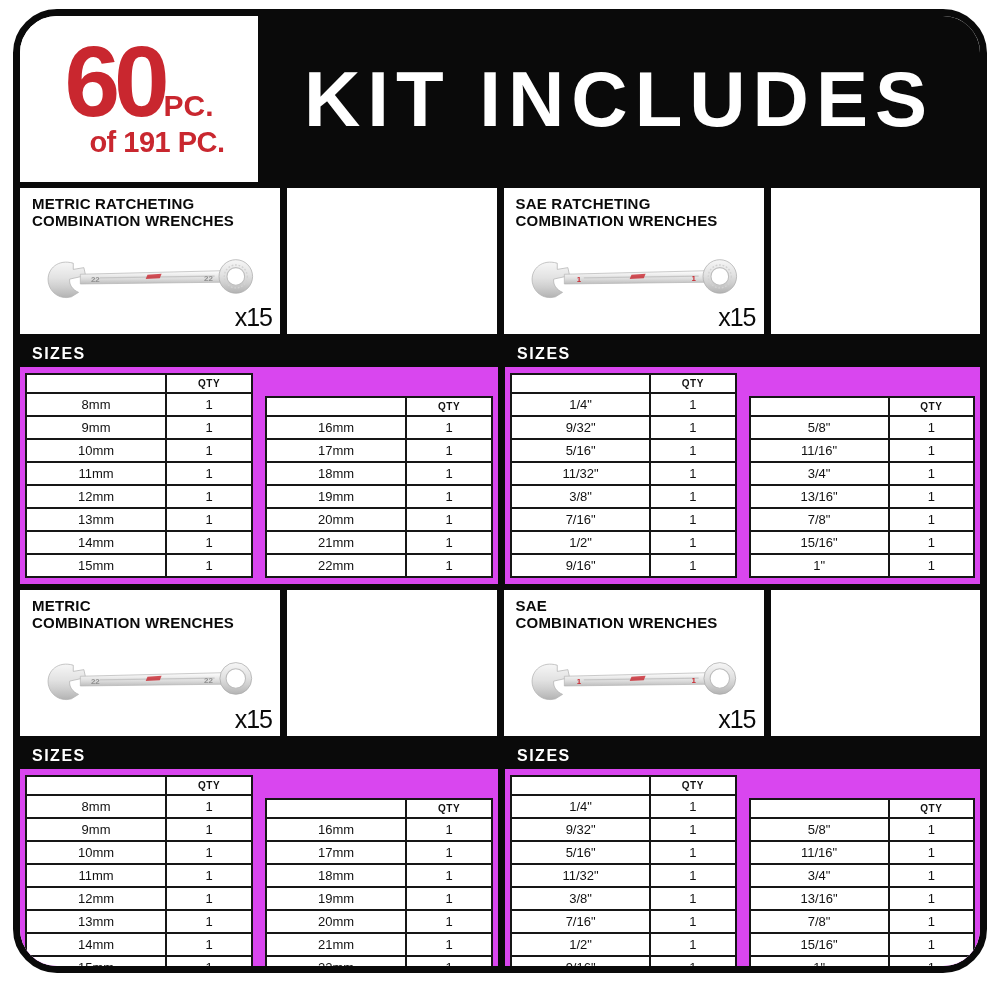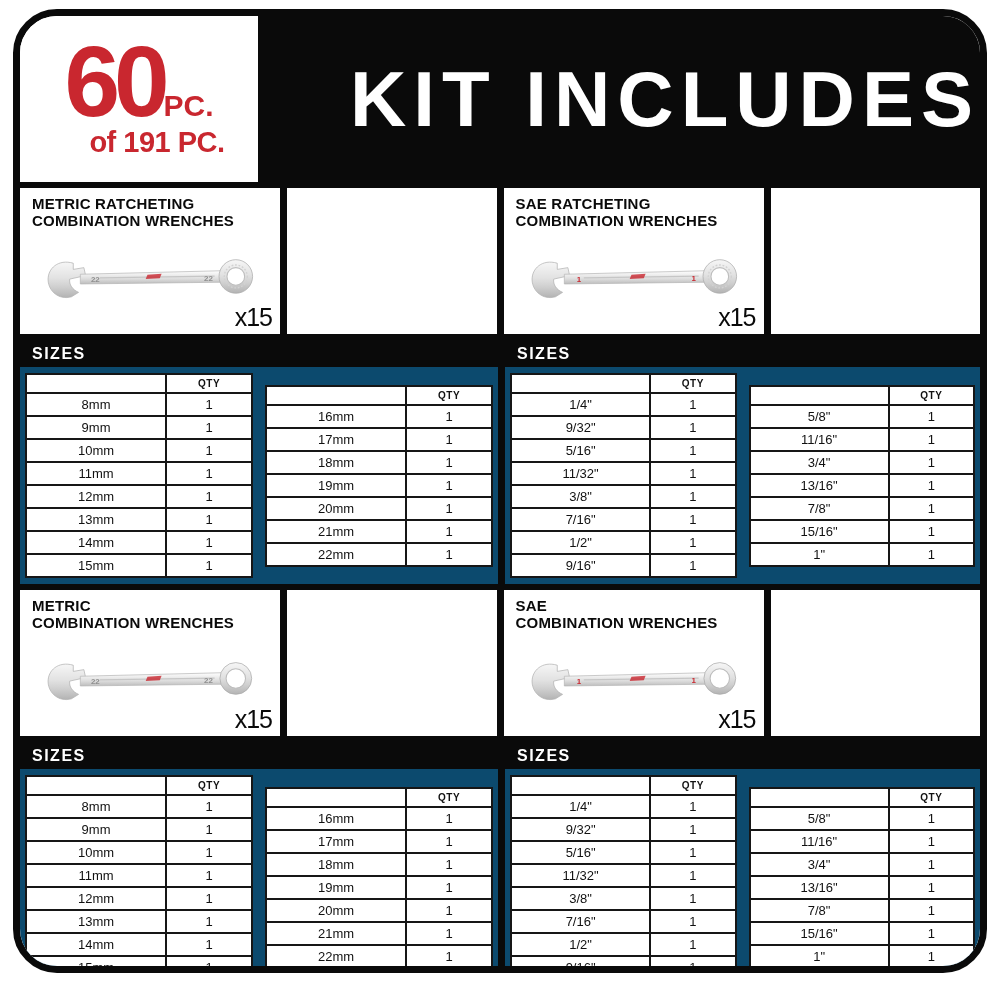"KIT INCLUDES" .banner { align-items: flex-end -> none }
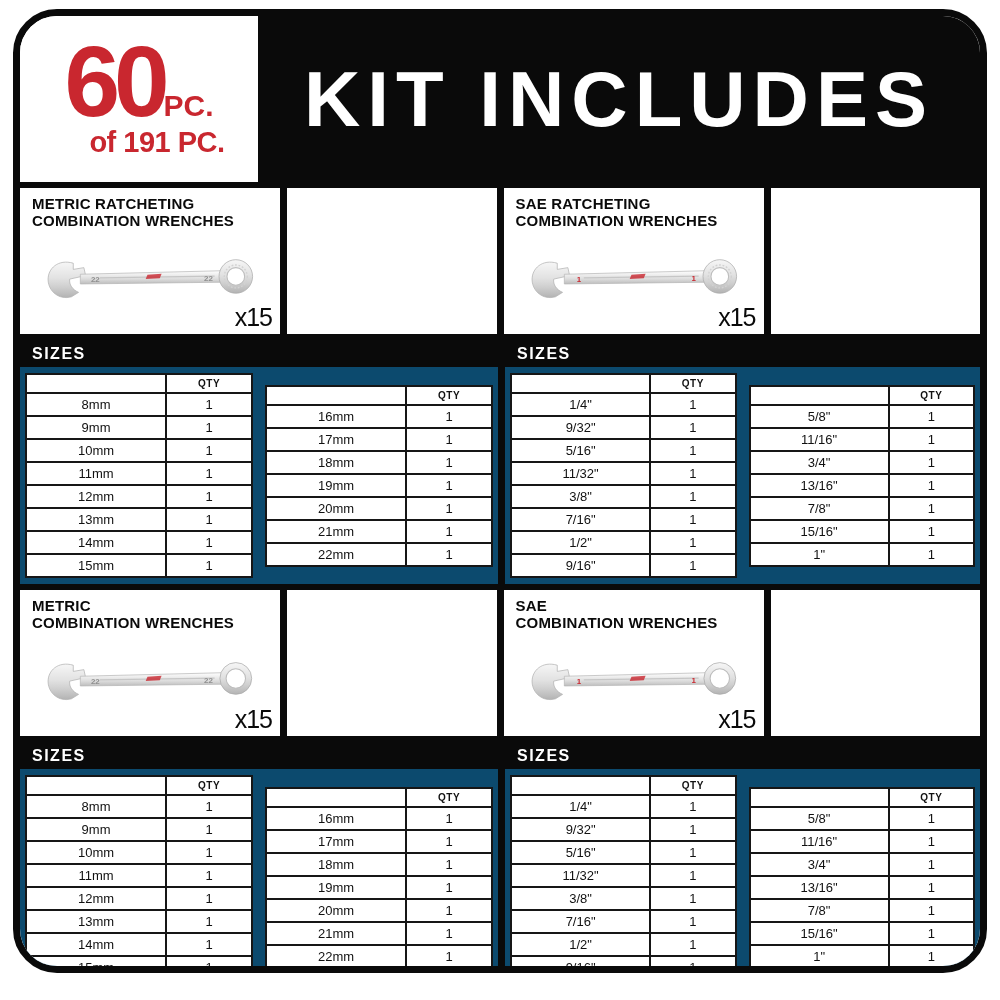"SIZES" .sizes-row { background: #0c4a6e -> #d946ef }
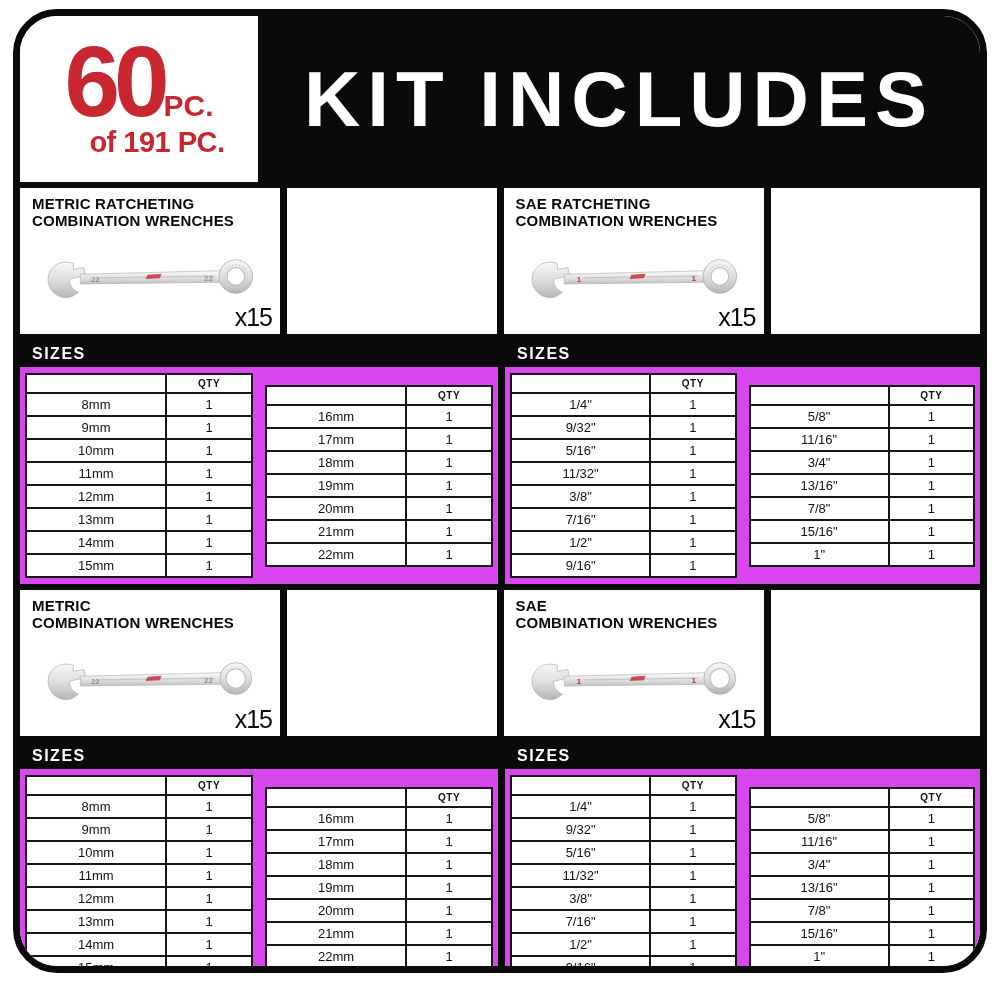"QTY" .tables-wrap { align-items: center -> flex-end }
